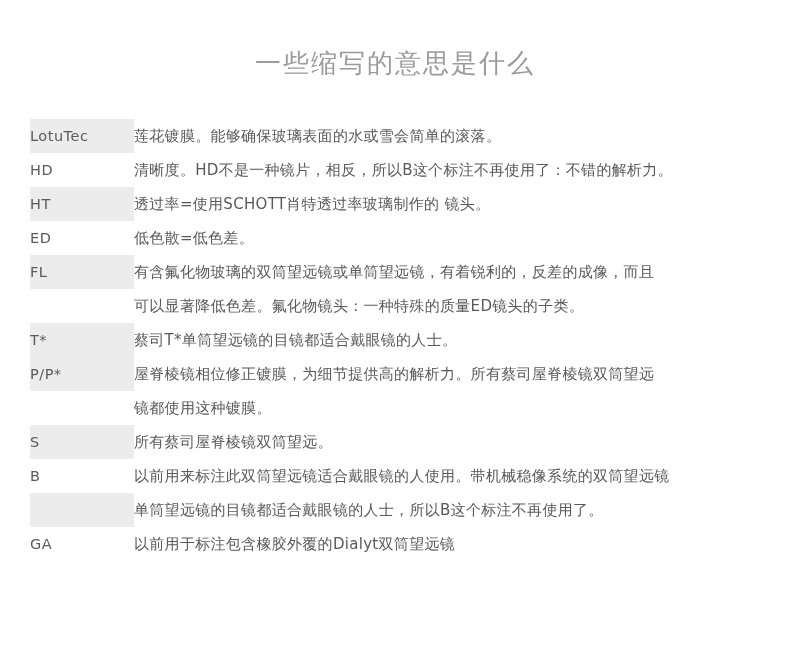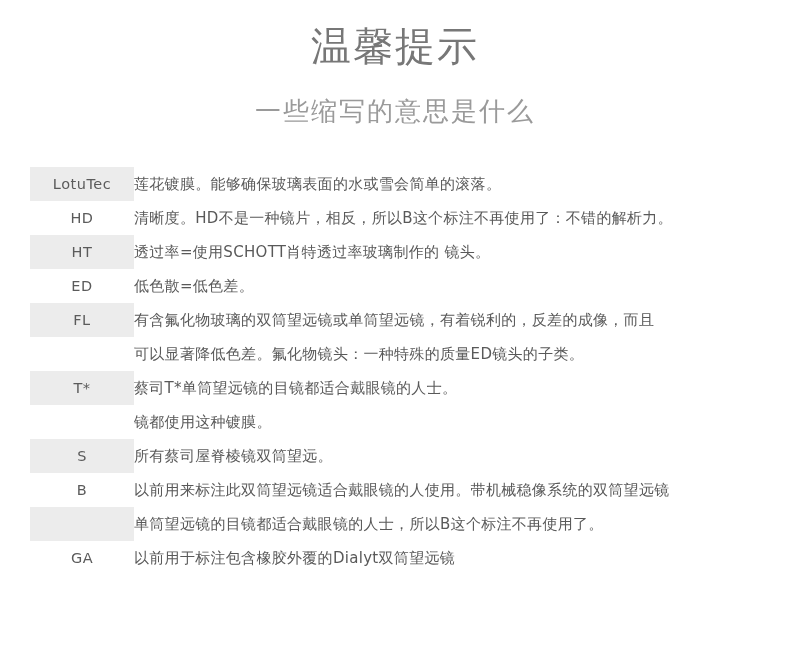"温馨提示" h1.title { html: <h1>温馨提示</h1> -> none }
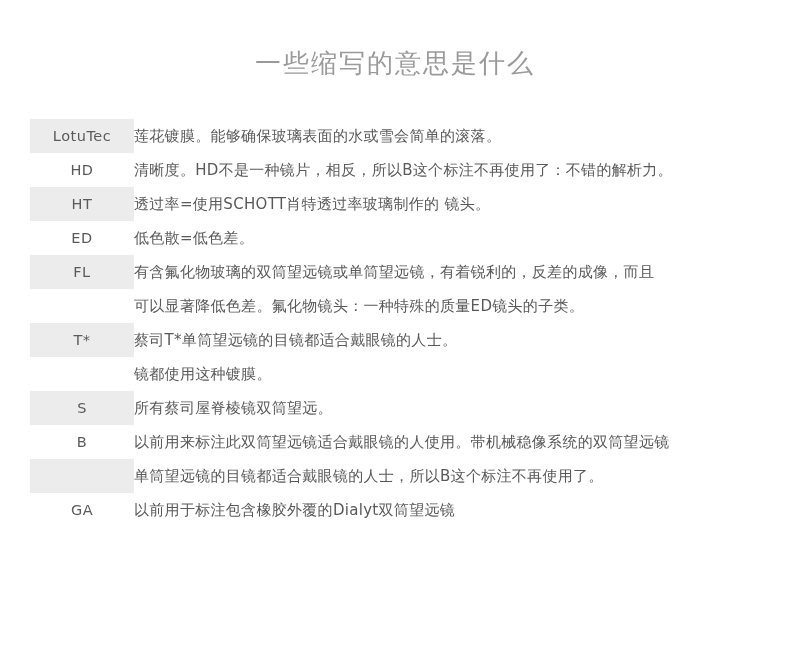"LotuTec" td.term { text-align: center -> none }
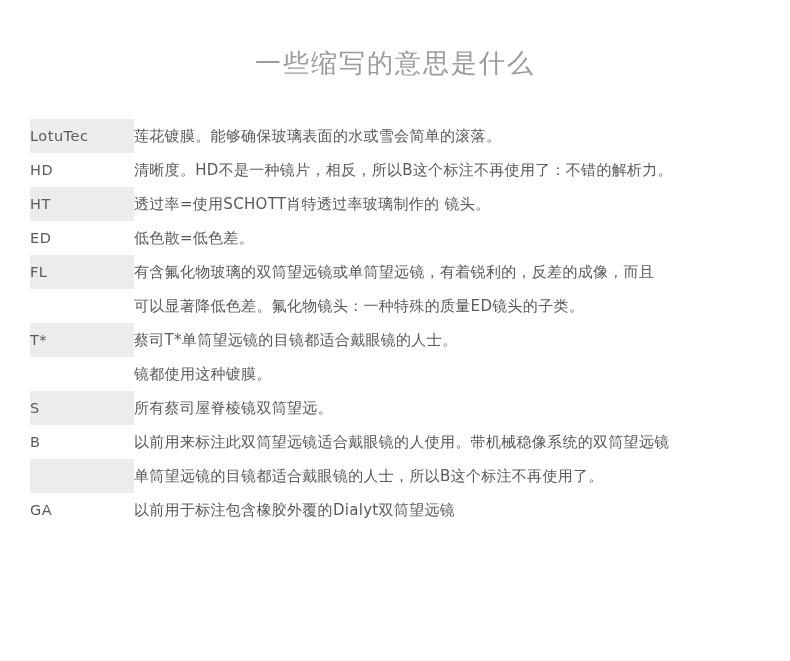"P/P*" tr { html: none -> <tr> <td>P/P*</td> <td>屋脊棱镜相位修正镀膜，为细节提供高的解析力。所有蔡司屋脊棱镜双筒望远</td> </tr> }
